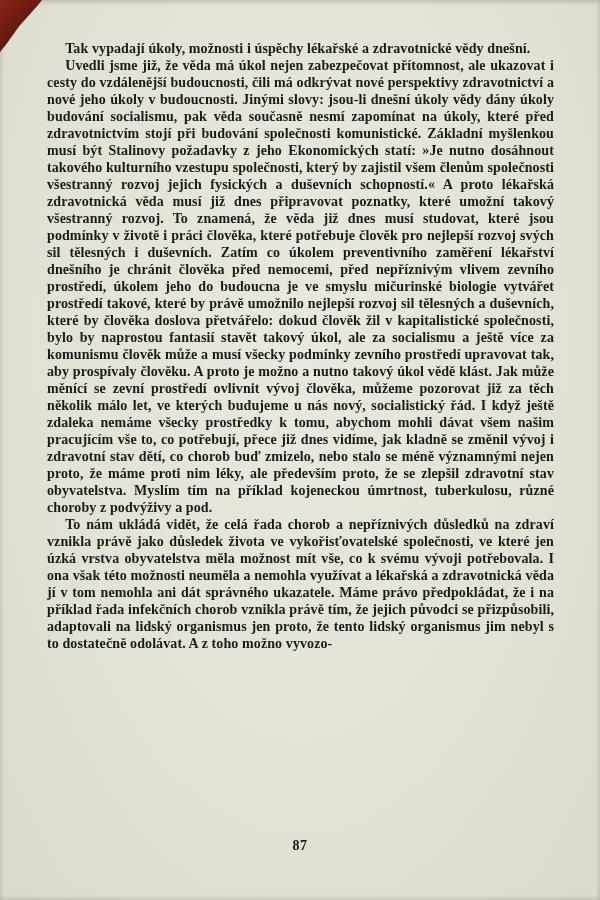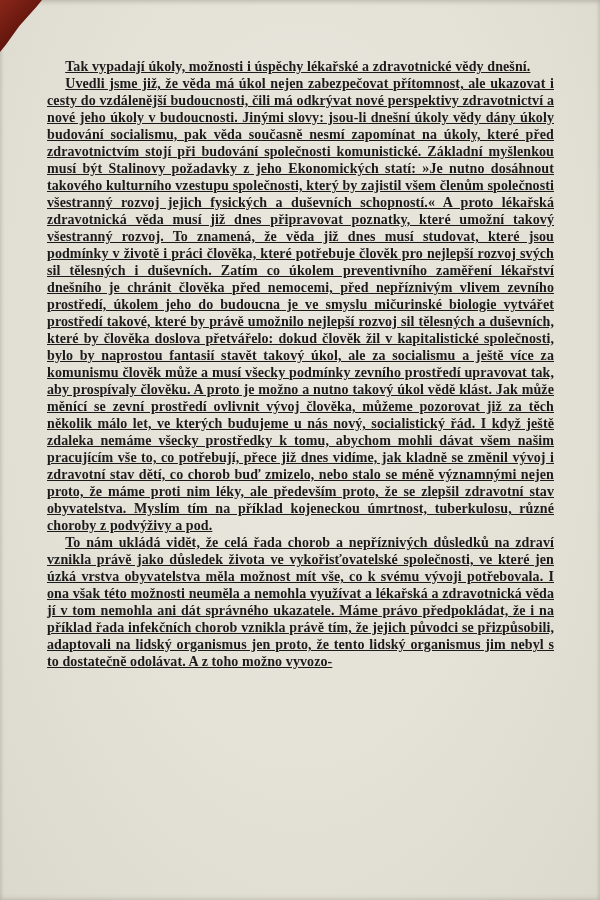"Tak vypadají úkoly, možnosti i" .text-block { text-decoration: underline -> none; top: 58px -> 40px }
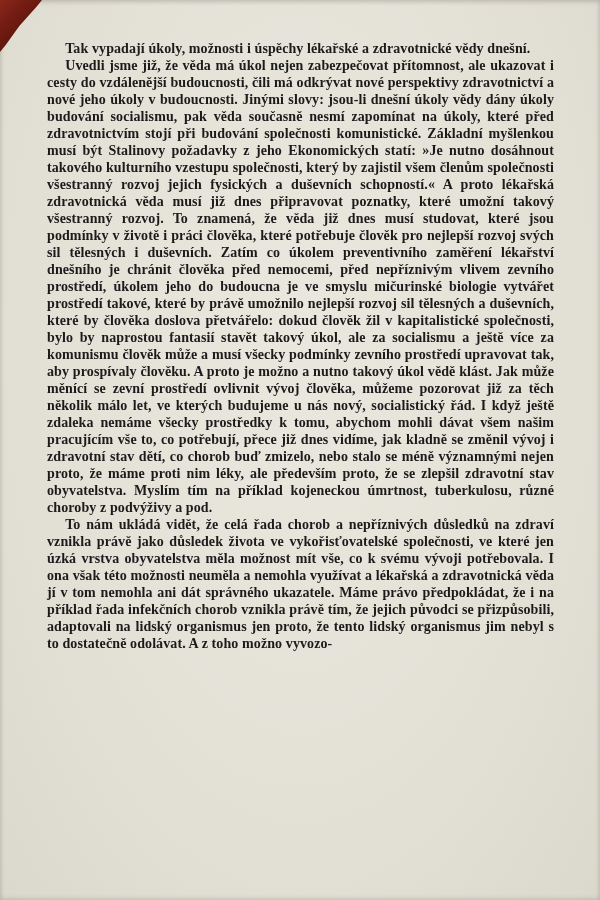"87" div.page-number { html: none -> <div>87</div> }
